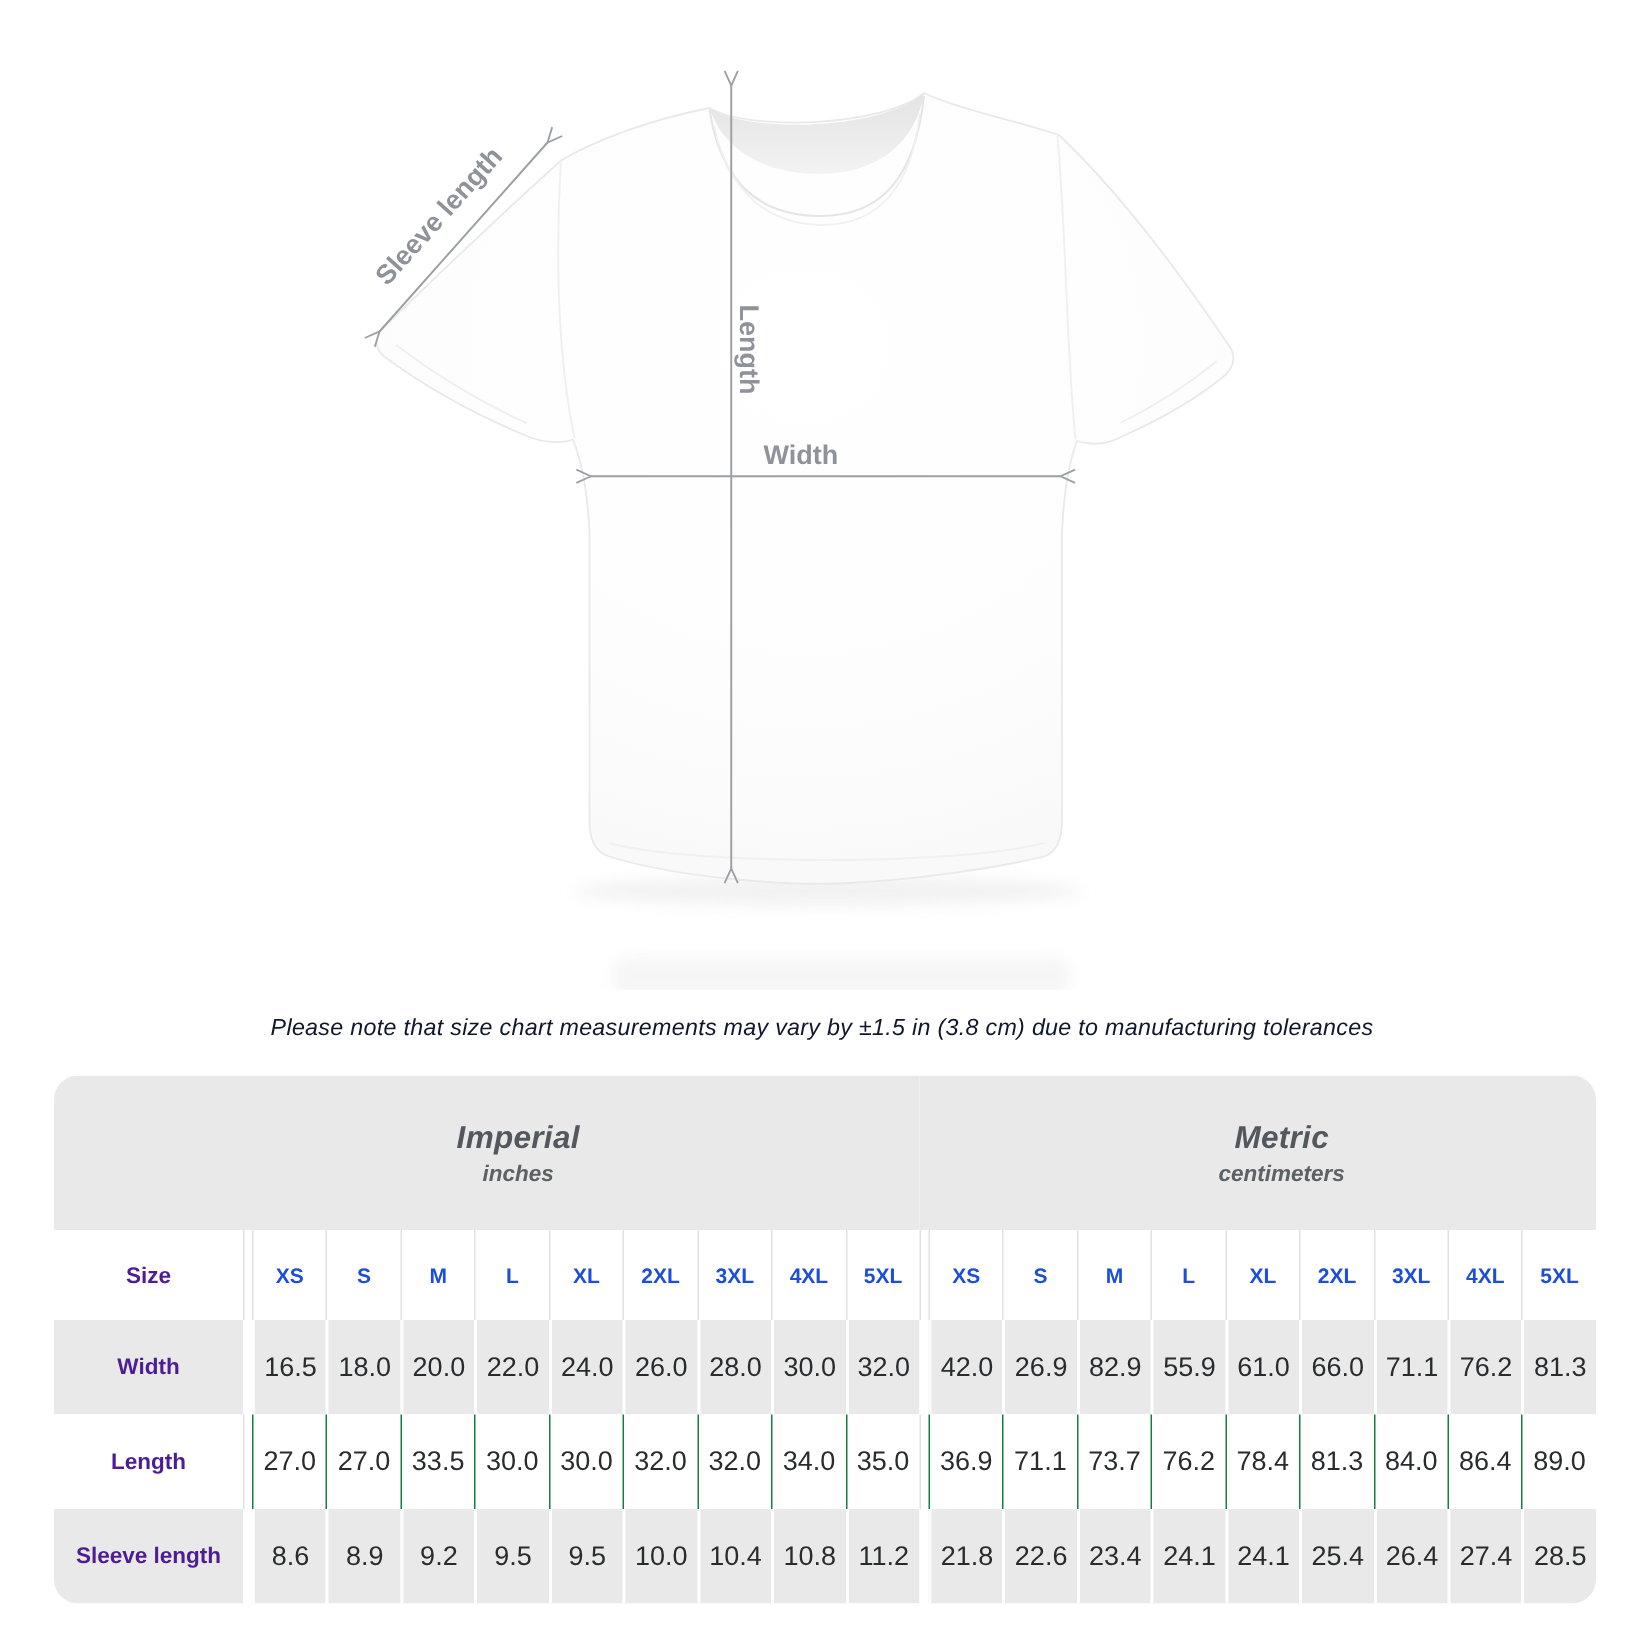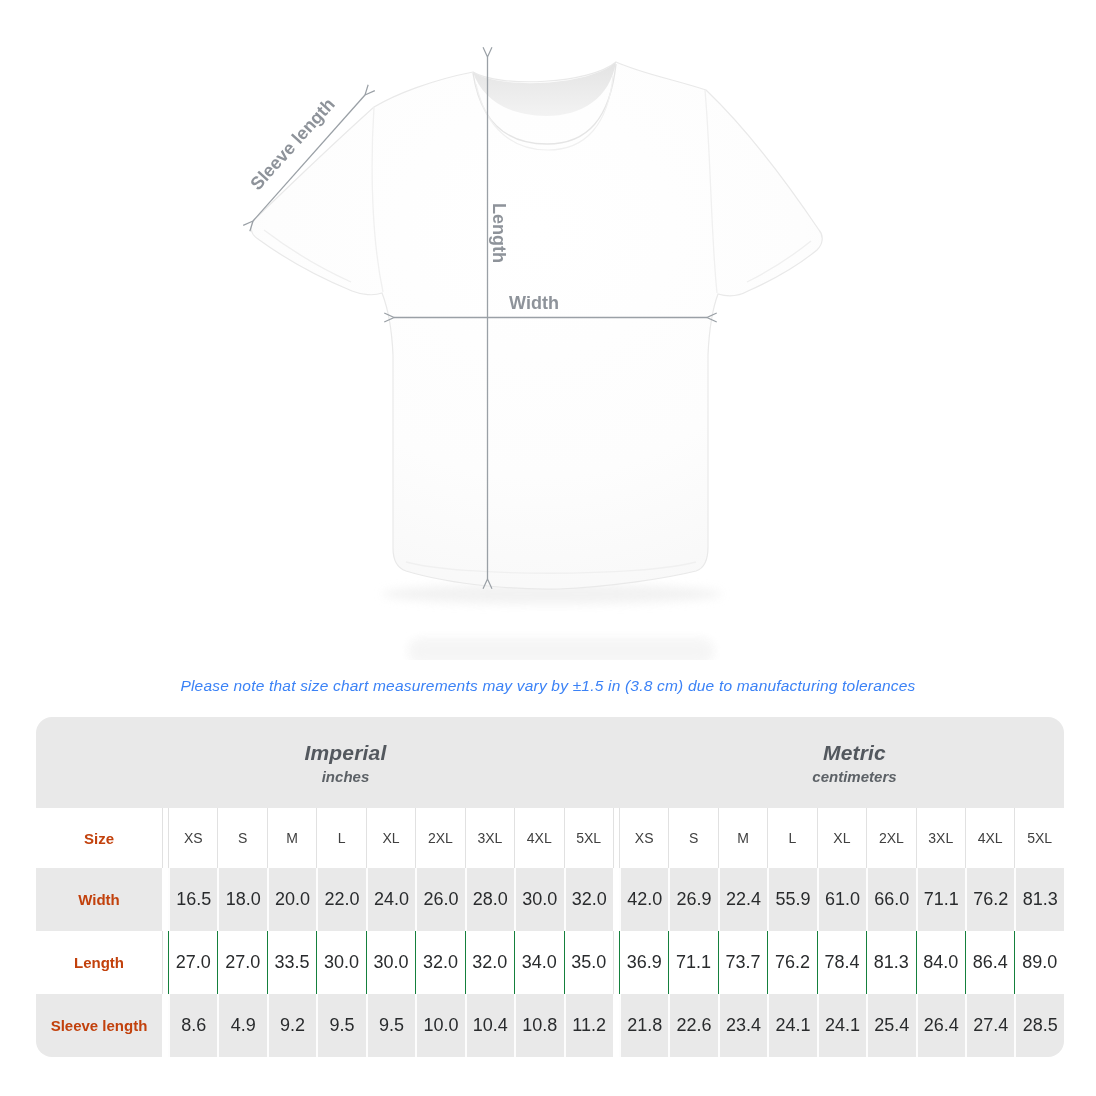"Please note that size chart" .tolerance-note { color: #3b82f6 -> #0f172a }
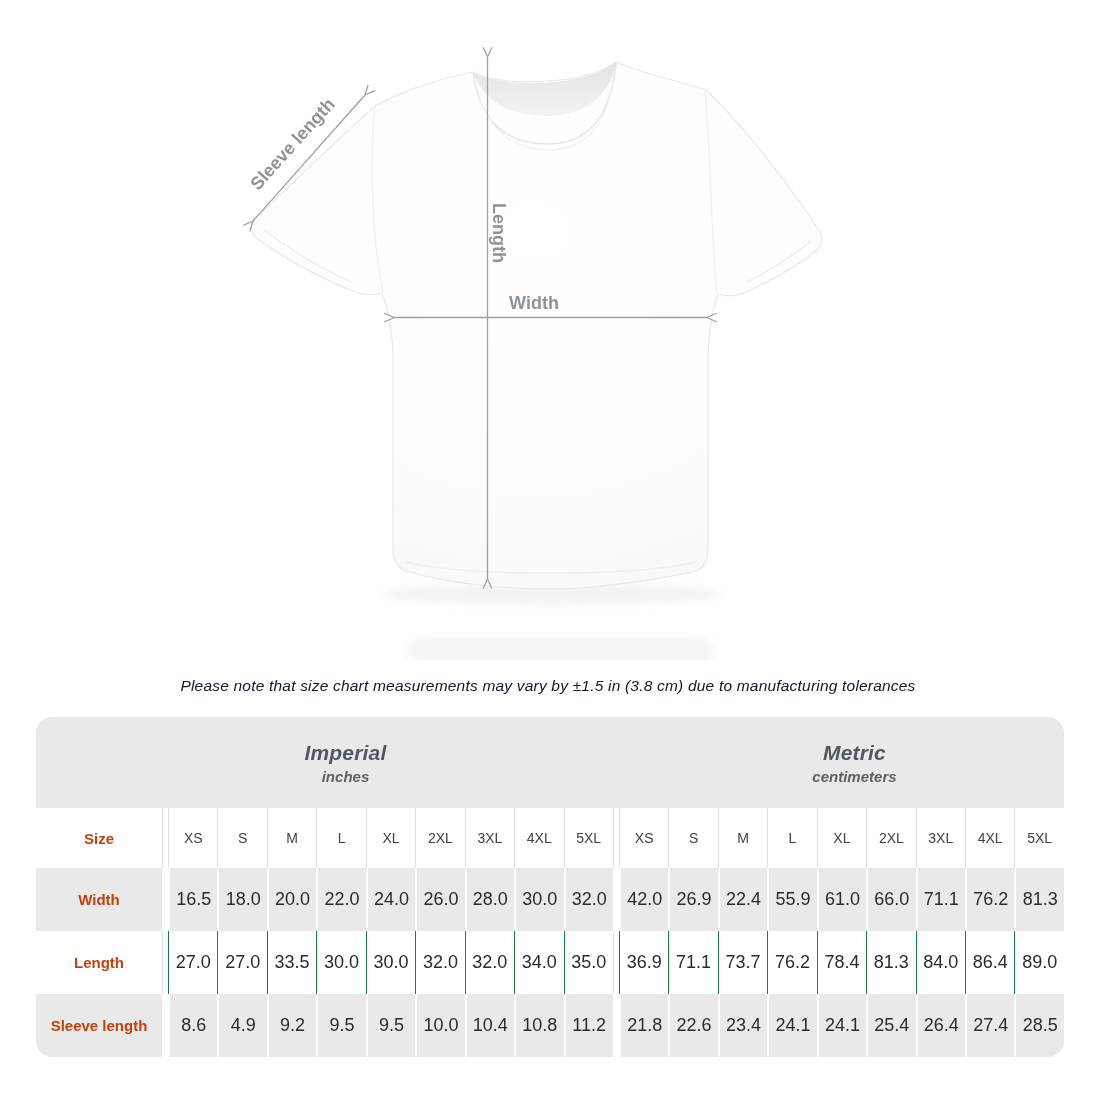"Imperial" .band-cell { height: 91px -> 103px }
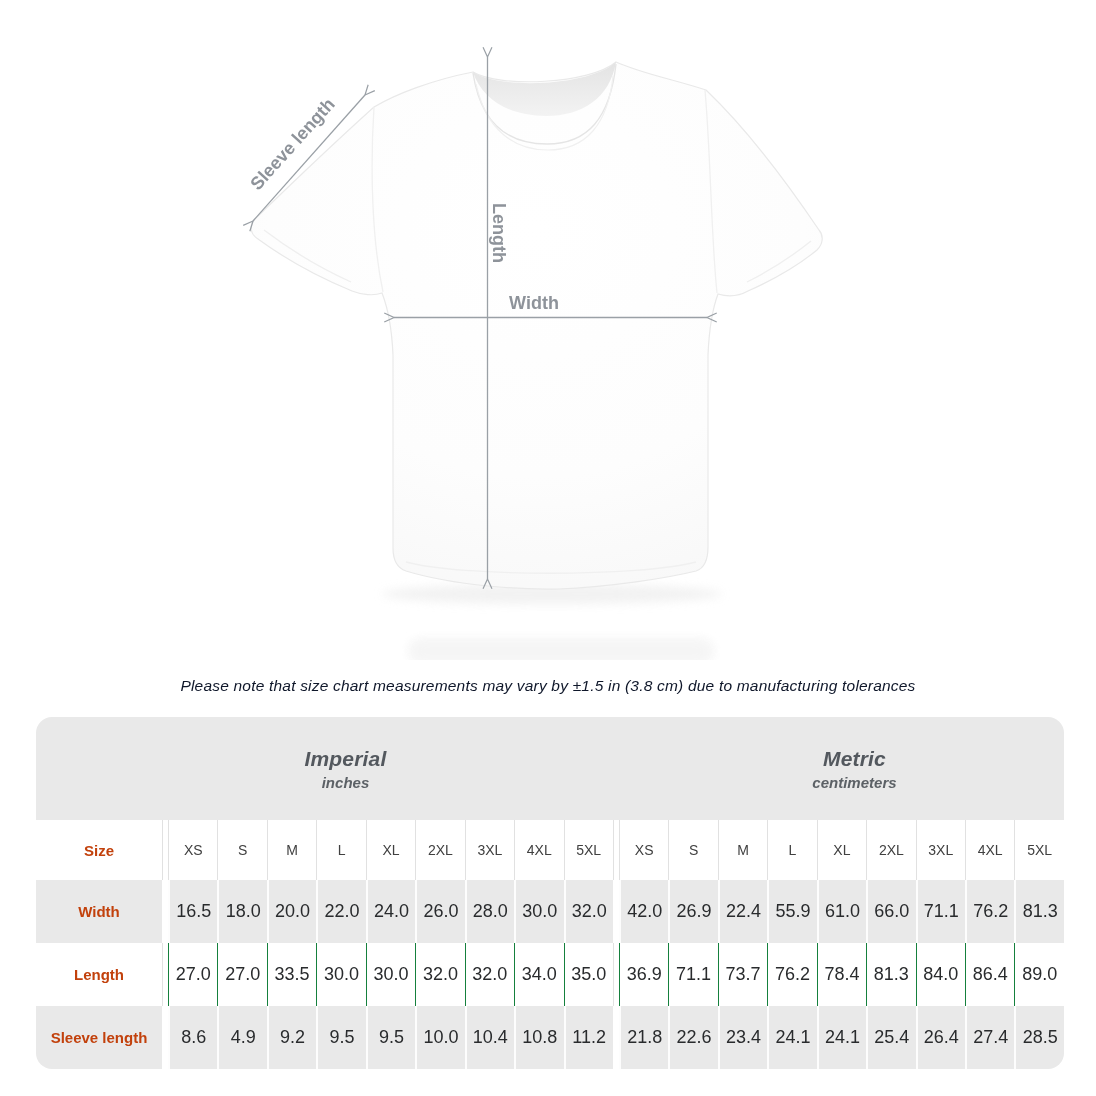"Size" .rowlabel { color: #c2410c -> #4c1d95 }
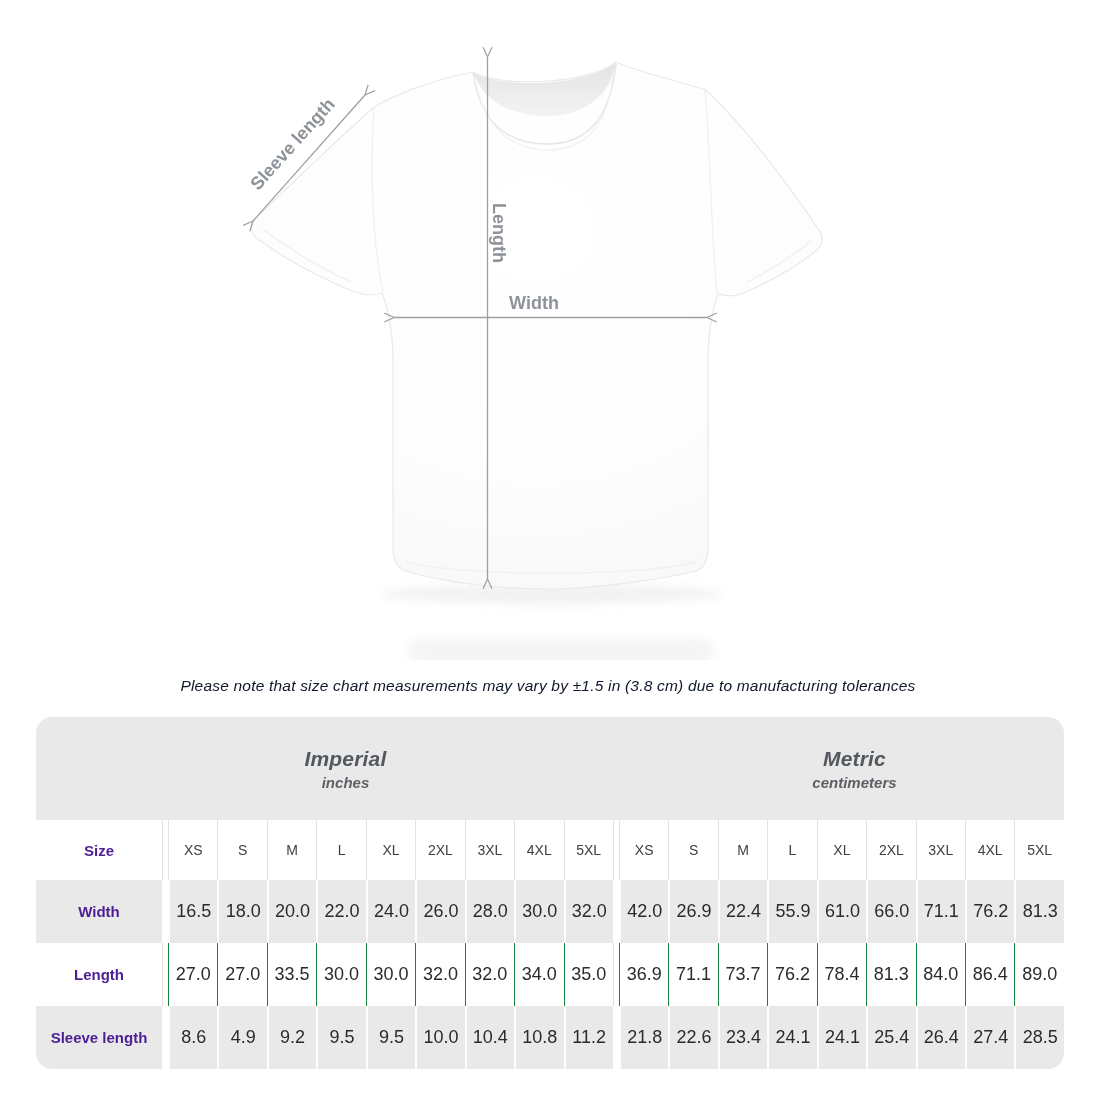"XS" .sz { color: #404040 -> #1d4ed8; font-weight: normal -> bold }
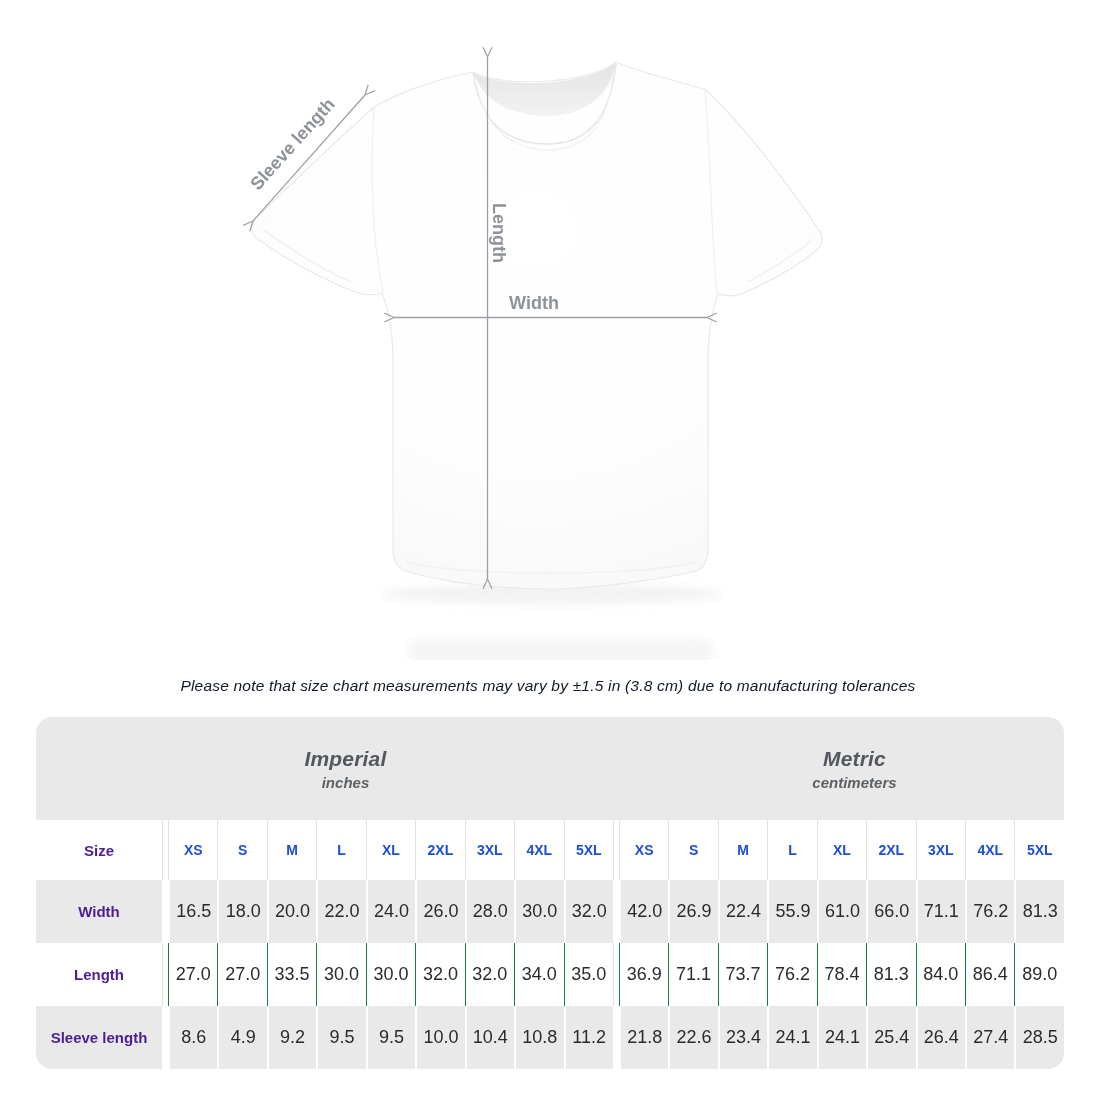"22.4" td.val { text: 22.4 -> 82.9 }
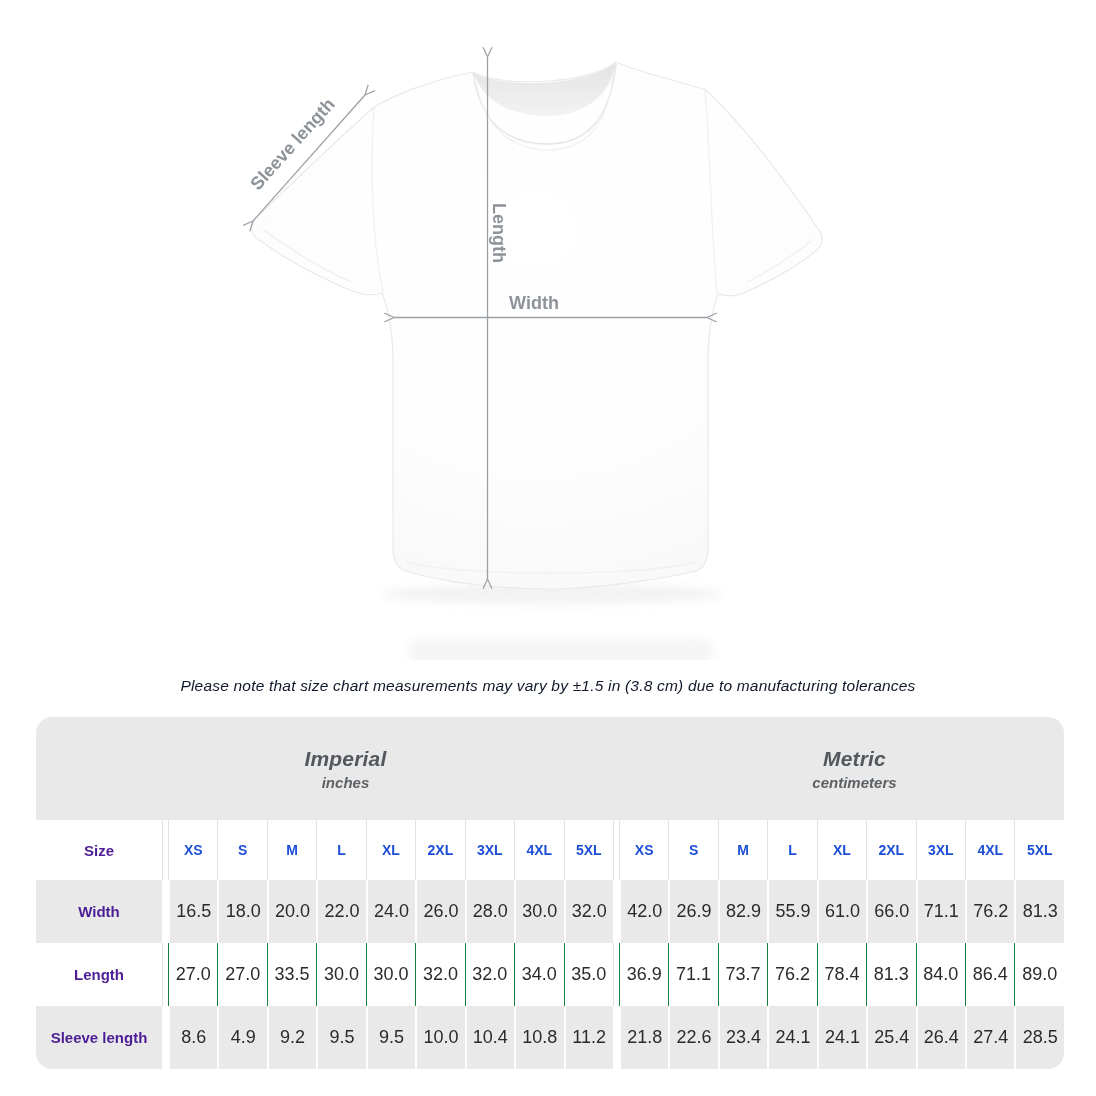"4.9" td.val { text: 4.9 -> 8.9 }
